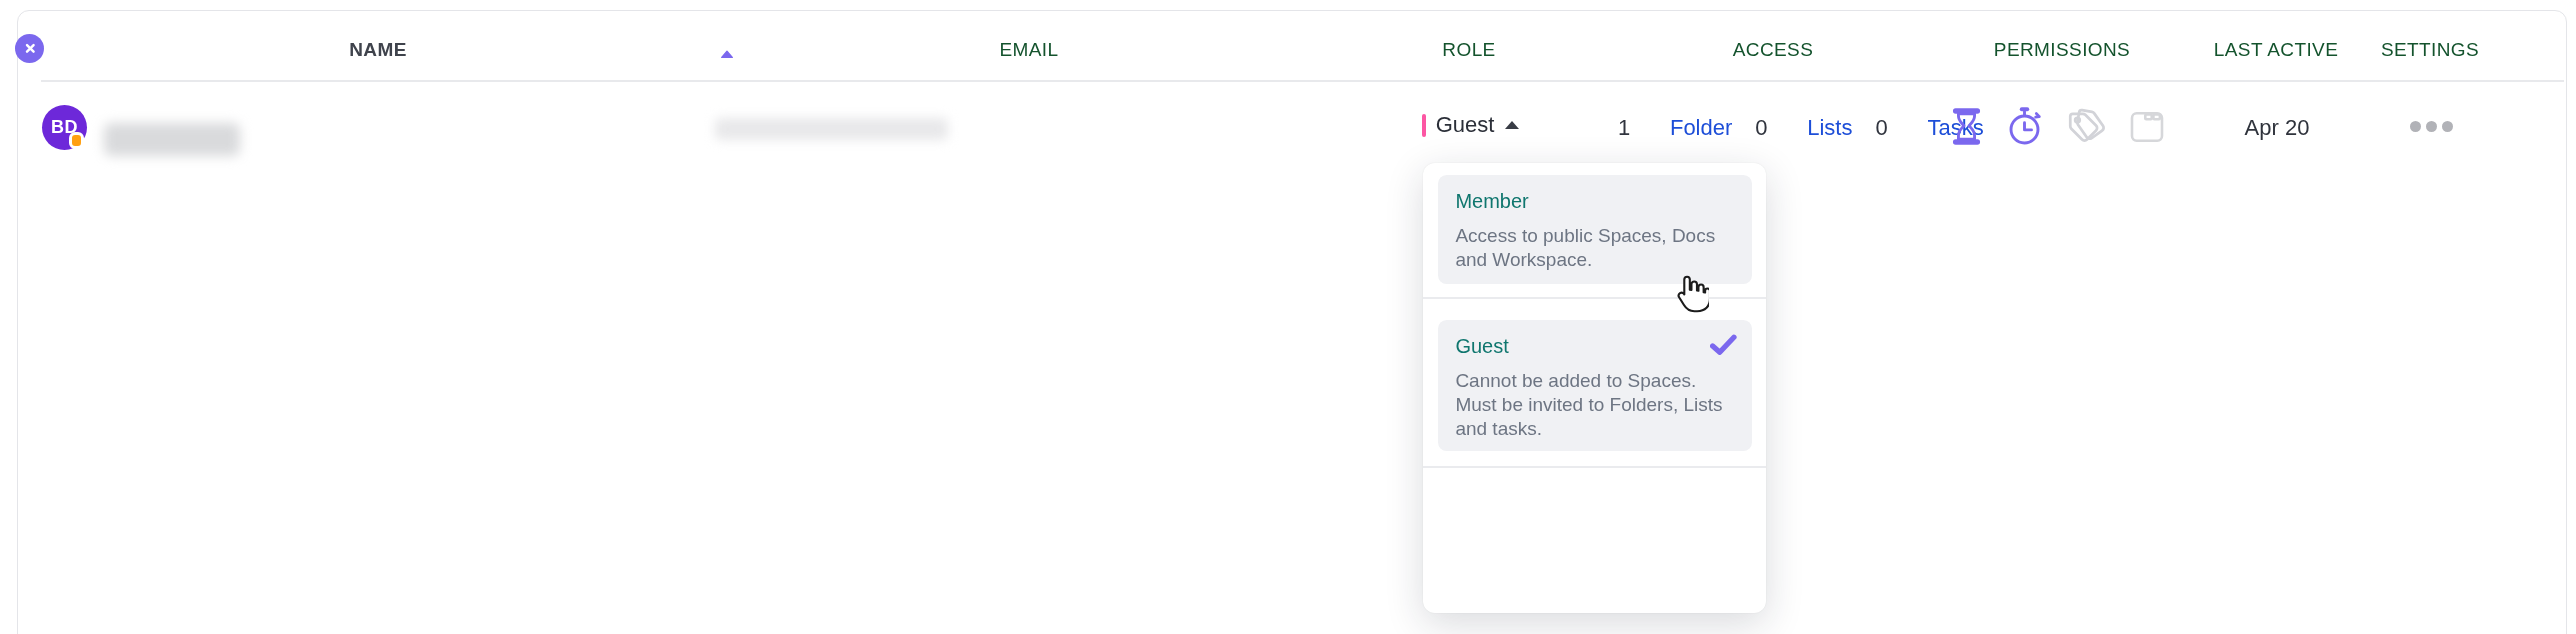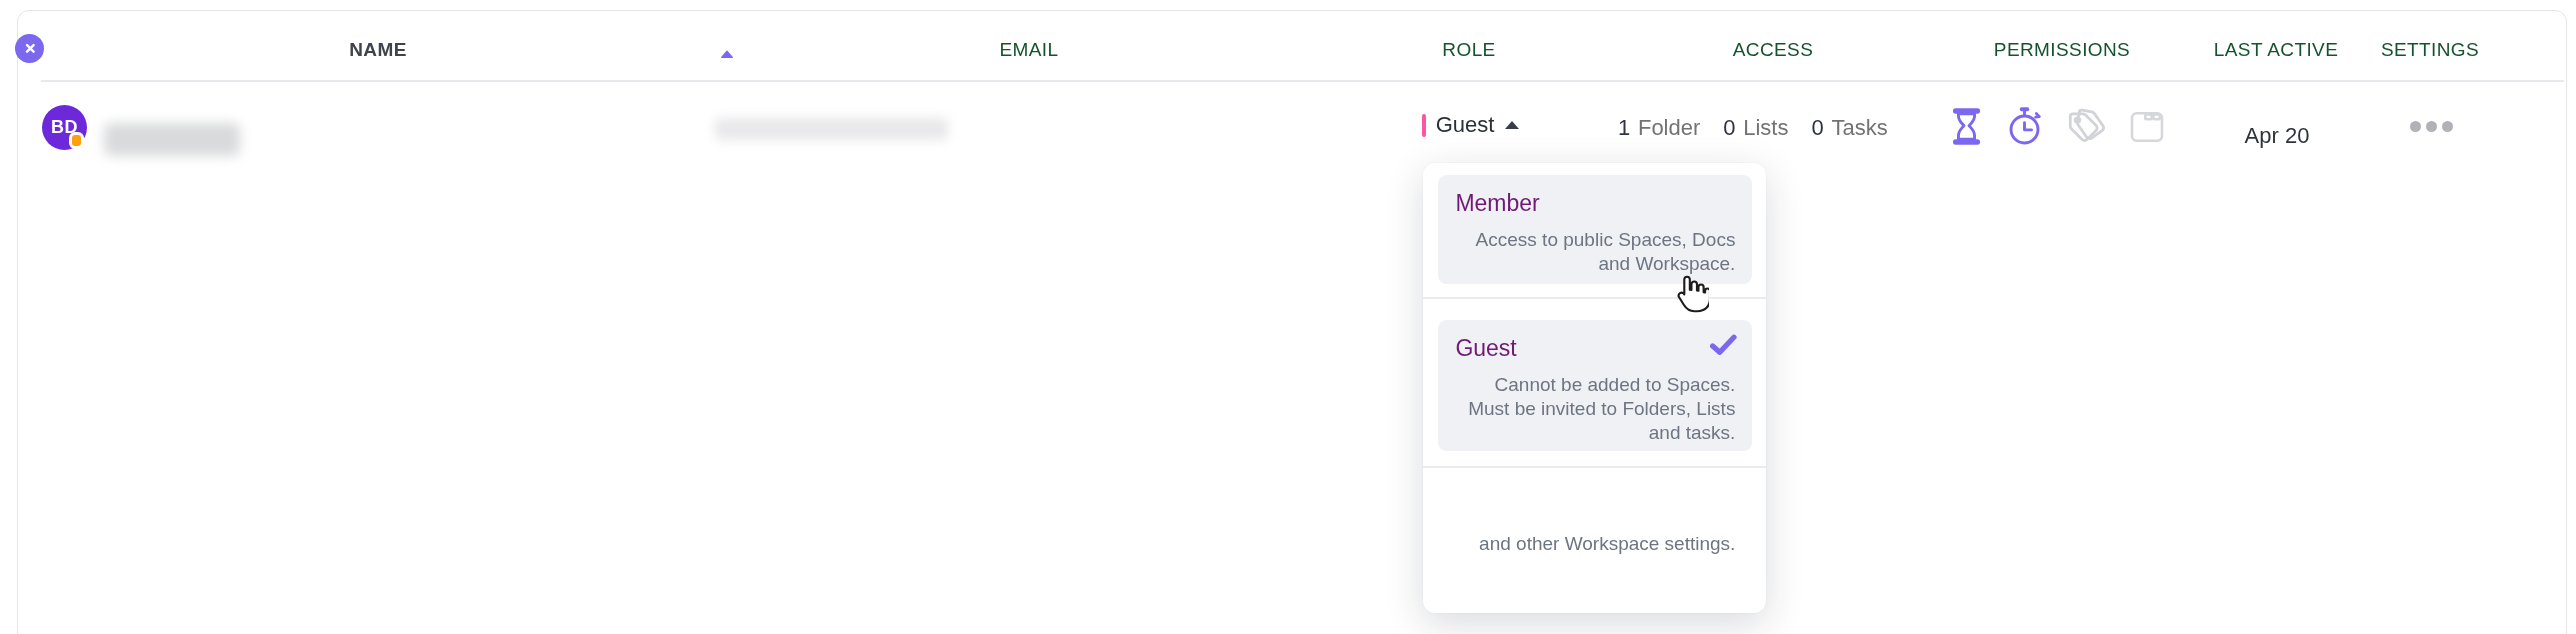"Folder" .access-label { color: #737373 -> #1d4ed8; margin-left: none -> 32px }
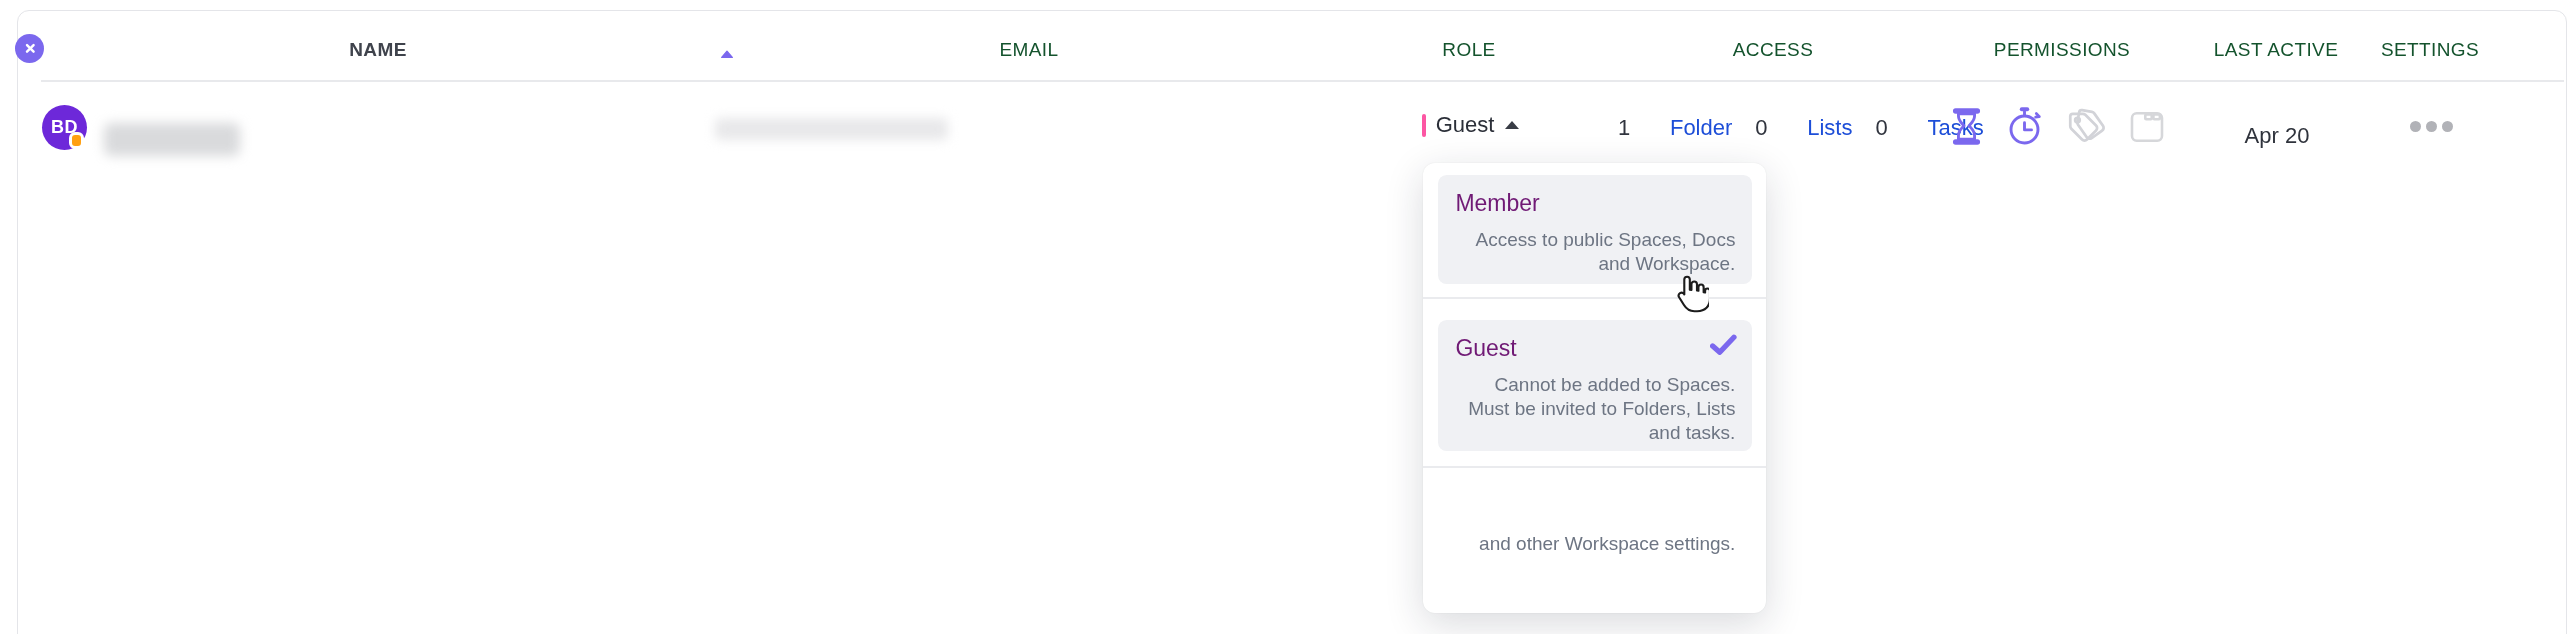"Apr 20" .last-active { margin-top: 8px -> none }
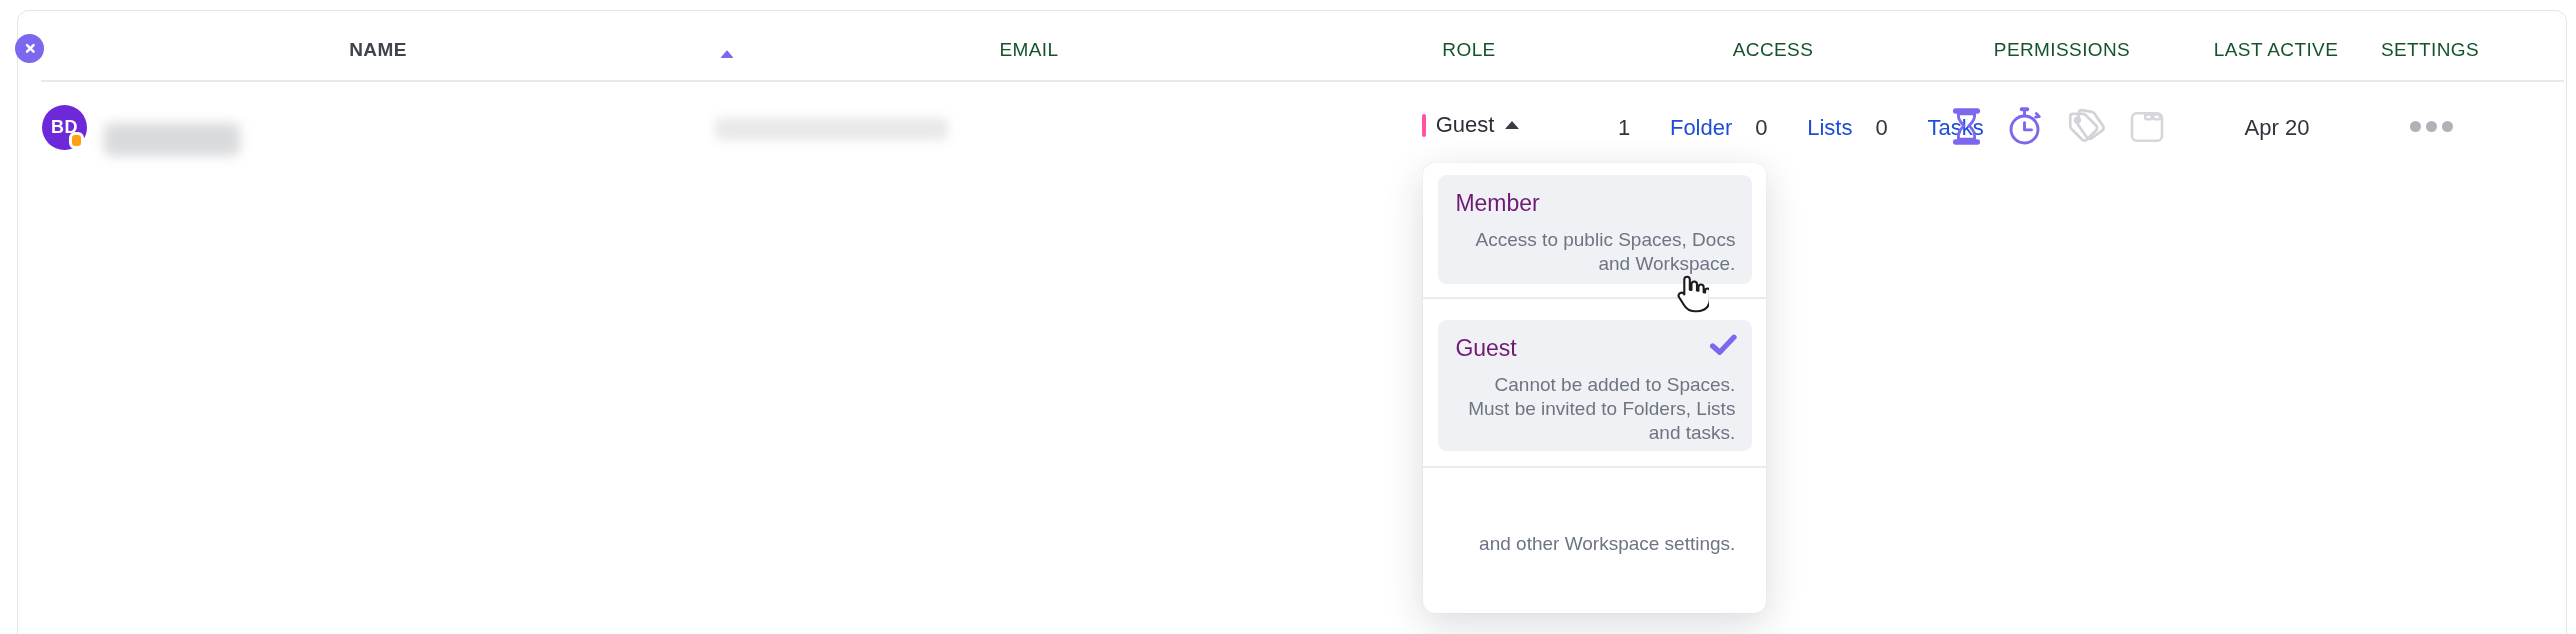"Member" .dd-title { color: #701a75 -> #0f766e; font-size: 23px -> 20px }
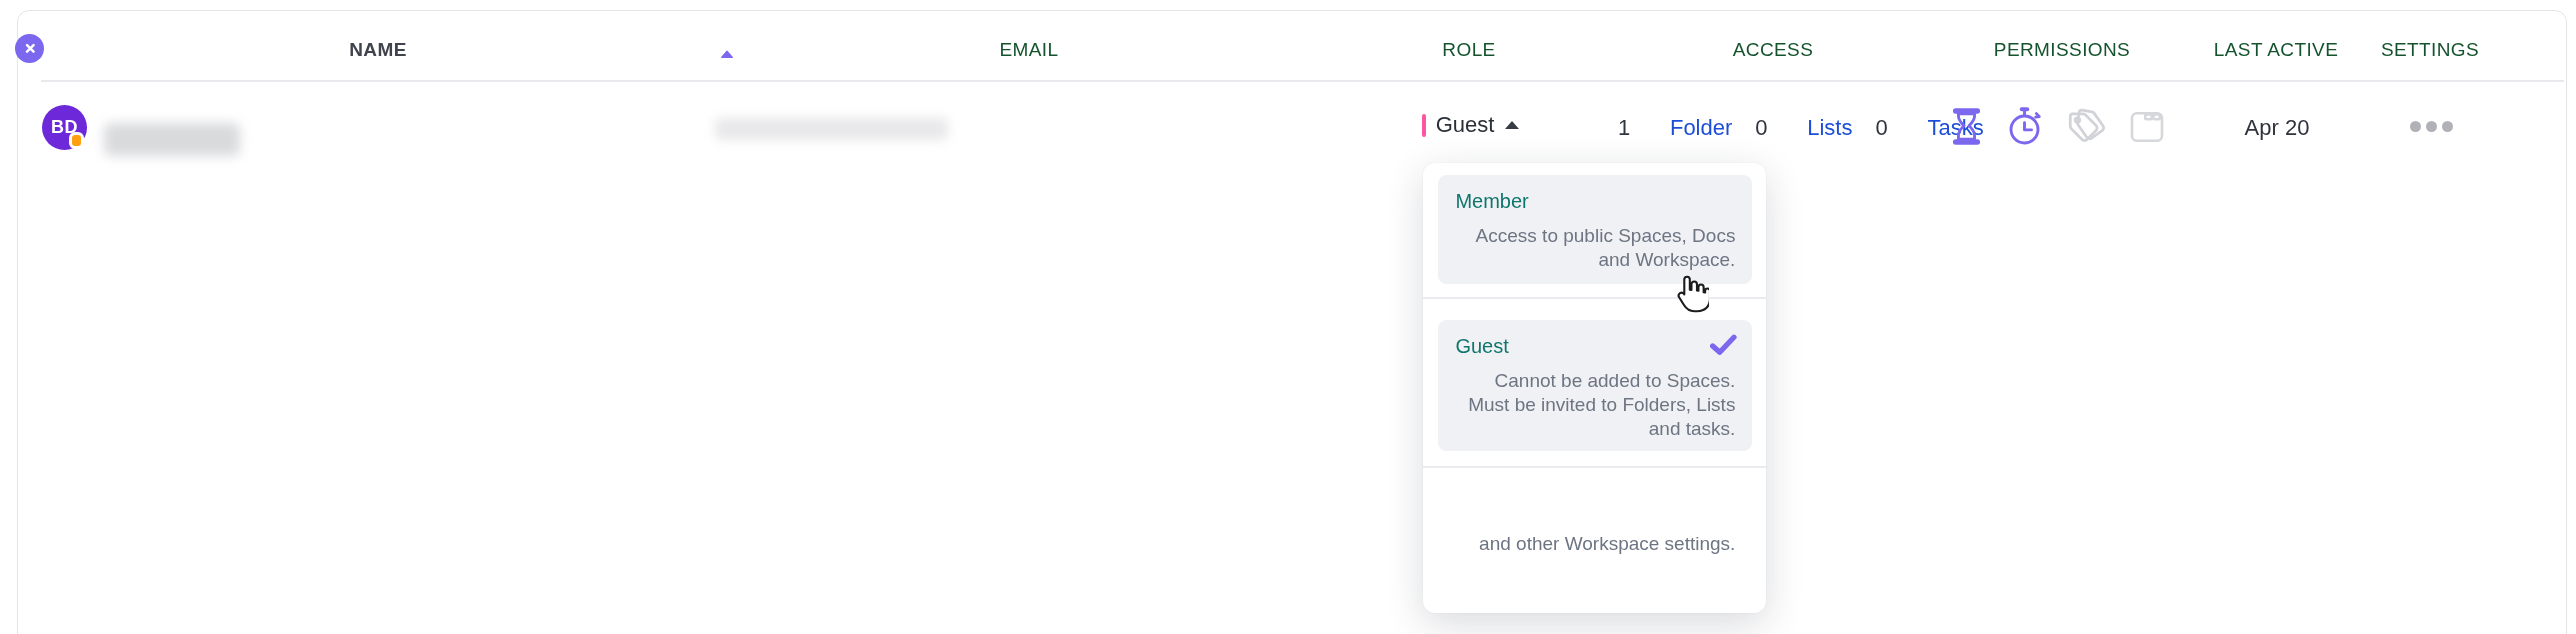"Access to public Spaces, Docs" .dd-desc { text-align: right -> none }
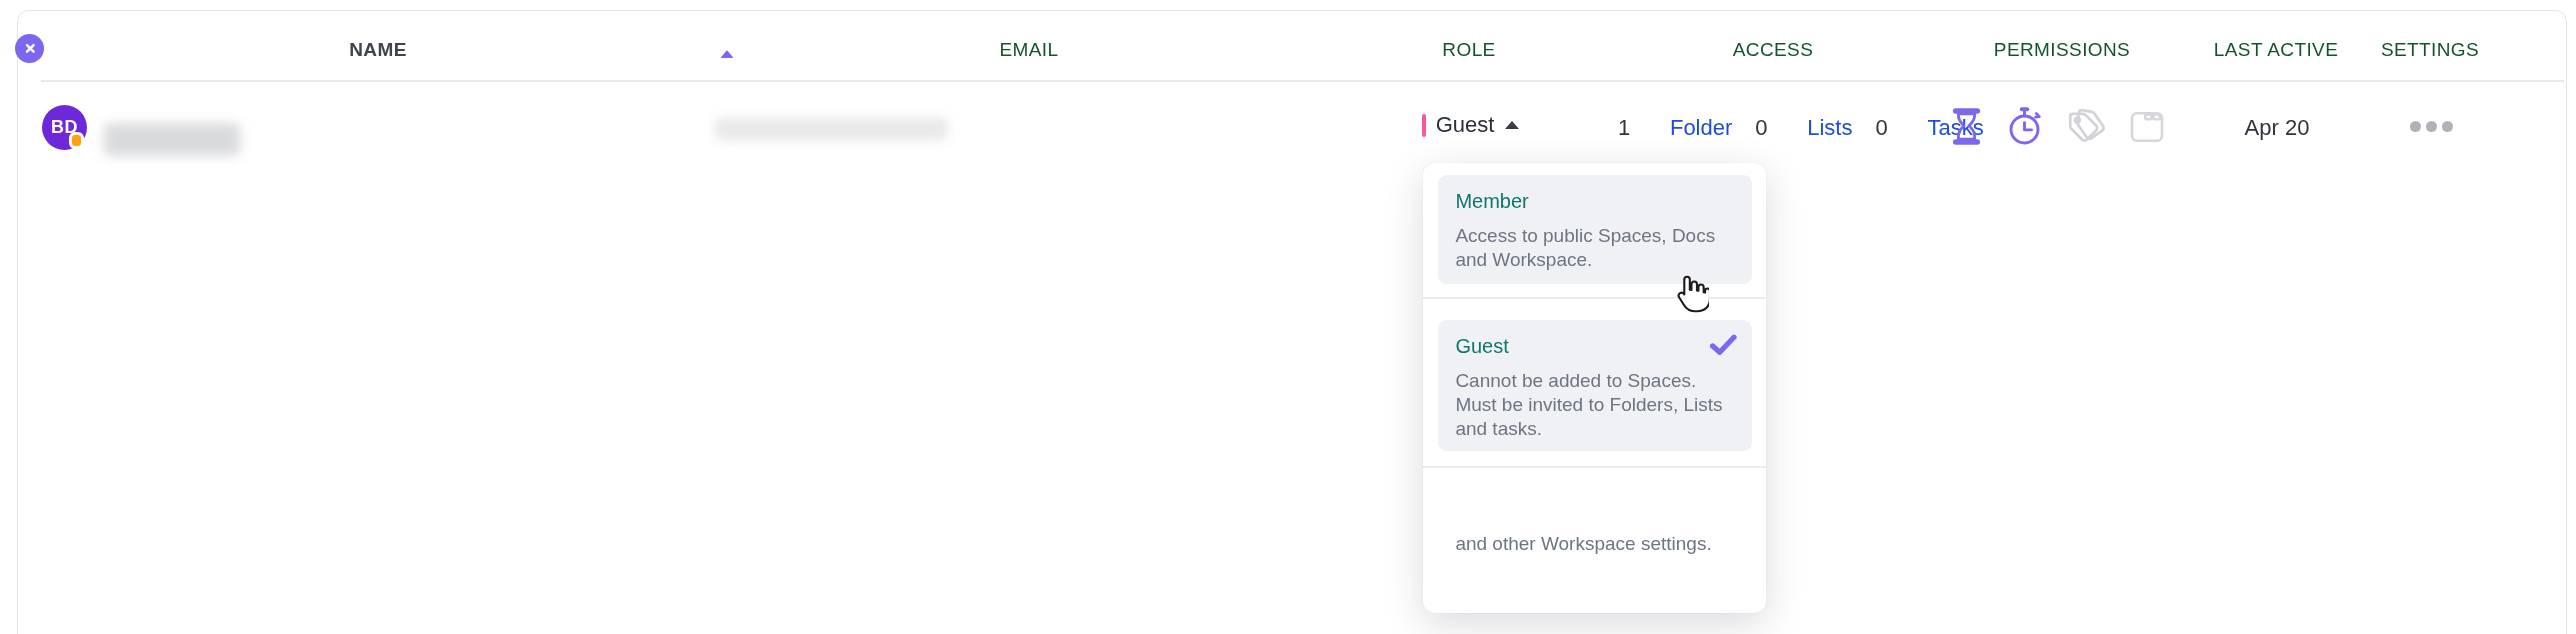"and other Workspace settings." span { html: <span>and other Workspace settings.</span> -> none }
